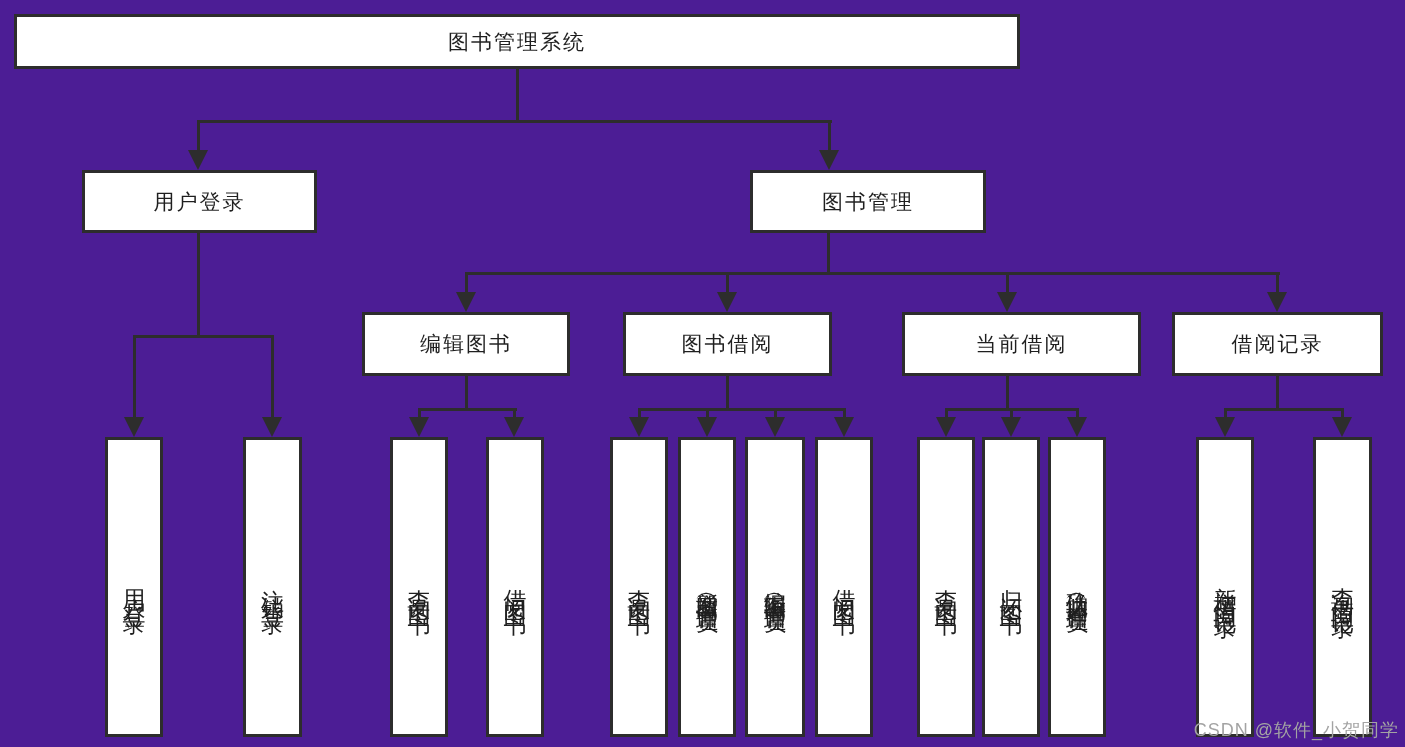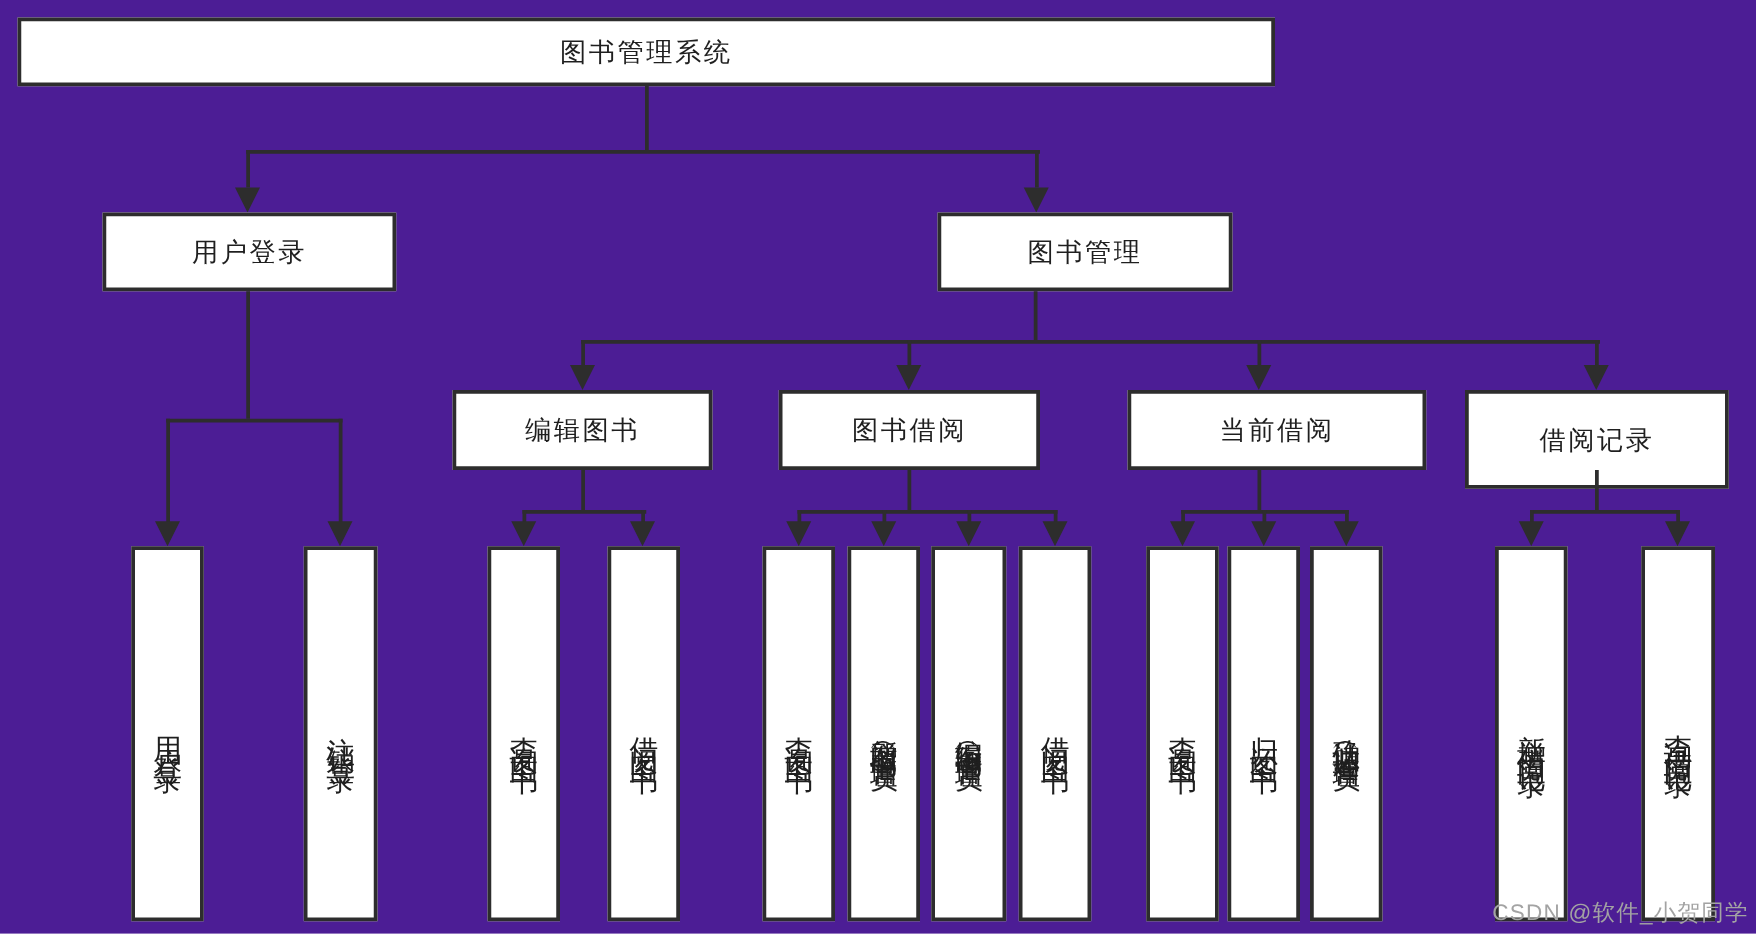"借阅记录" div.box { height: 79px -> 64px }
